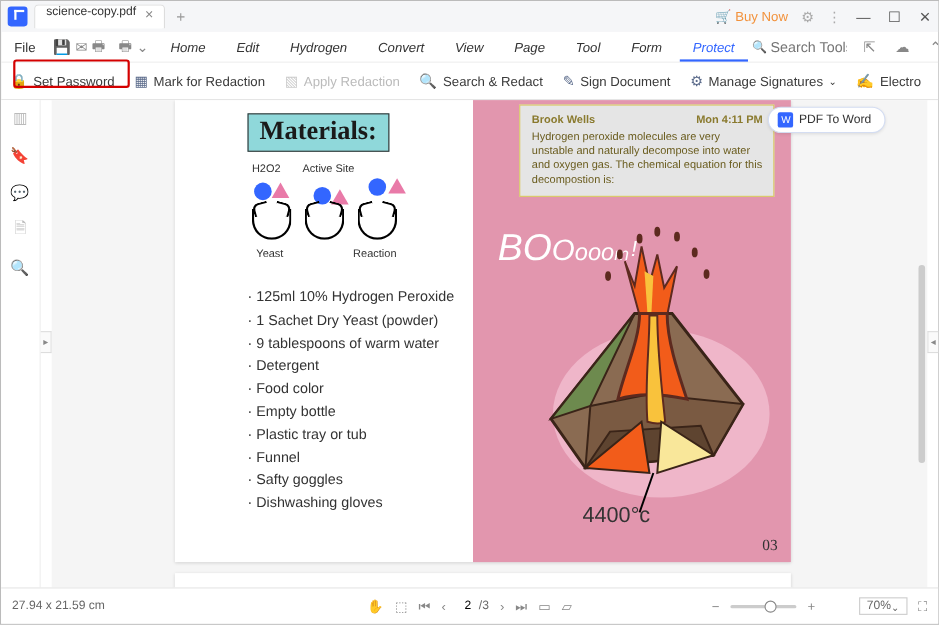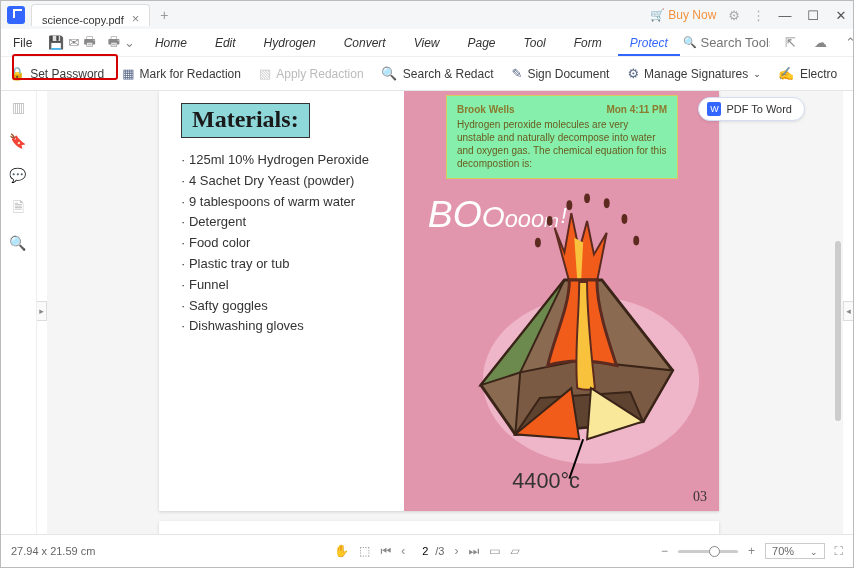"science-copy.pdf" .tab { align-items: flex-end -> flex-start }
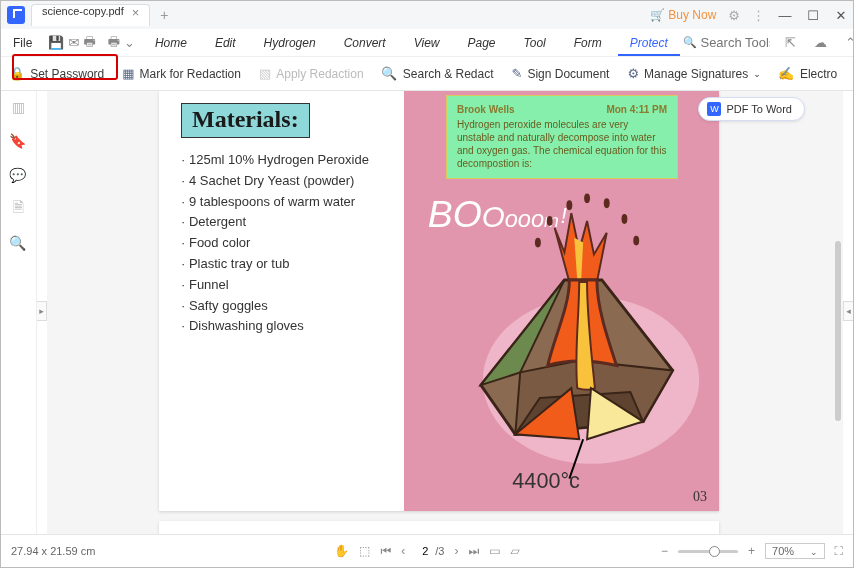"Materials:" .page-left { margin-left: none -> 44px }
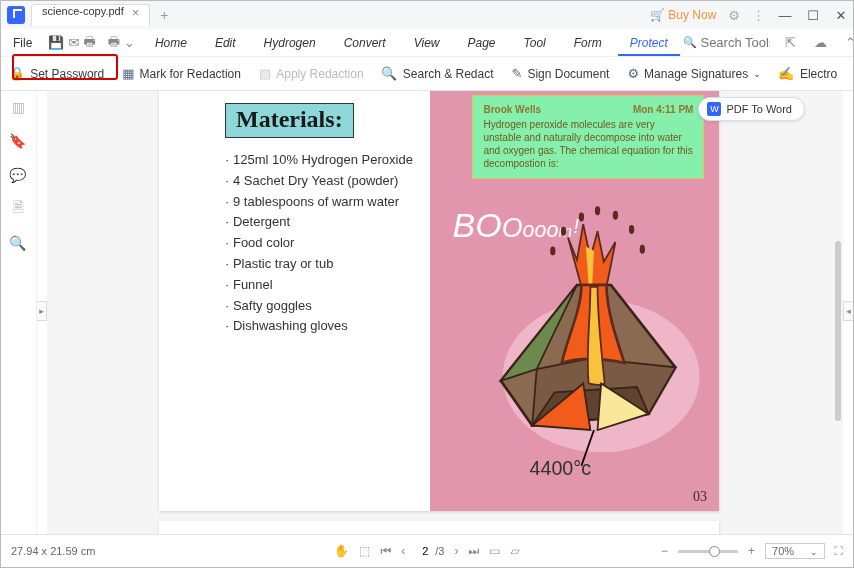"Brook Wells" .sticky { background: #86efac -> #e5e5e5 }
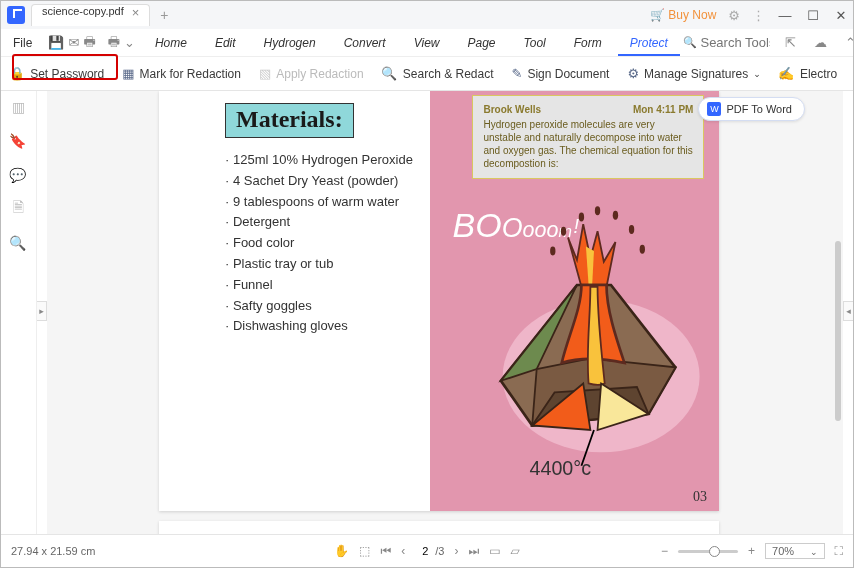"H2O2" div.diagram { html: none -> <div> <span>H2O2</span> <span>Active Site</span> <div></div> <div></div> <div></div> <div></div> <div></div> <div></div> <div></div> <div></div> <div></div> <span>Yeast</span> <span>Reaction</span> </div> }
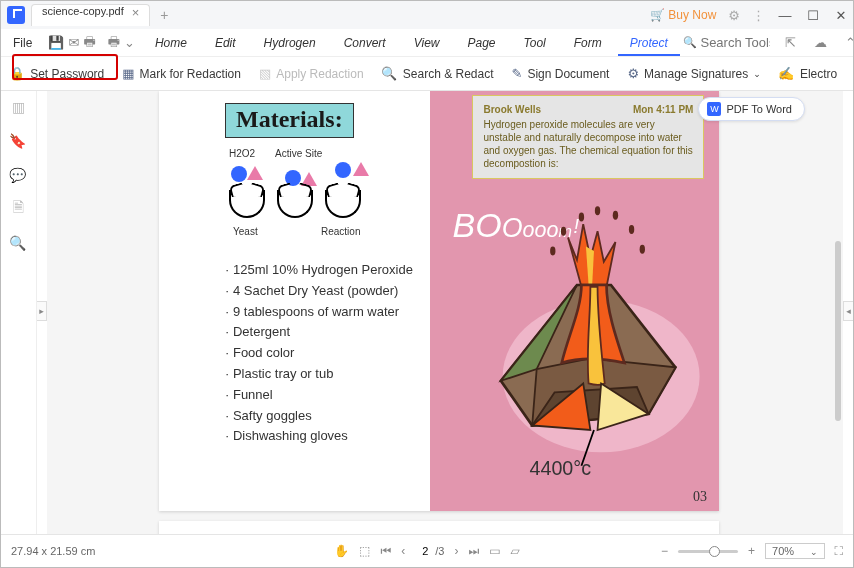"4 Sachet Dry Yeast (powder)" div { text: 4 -> 1 }
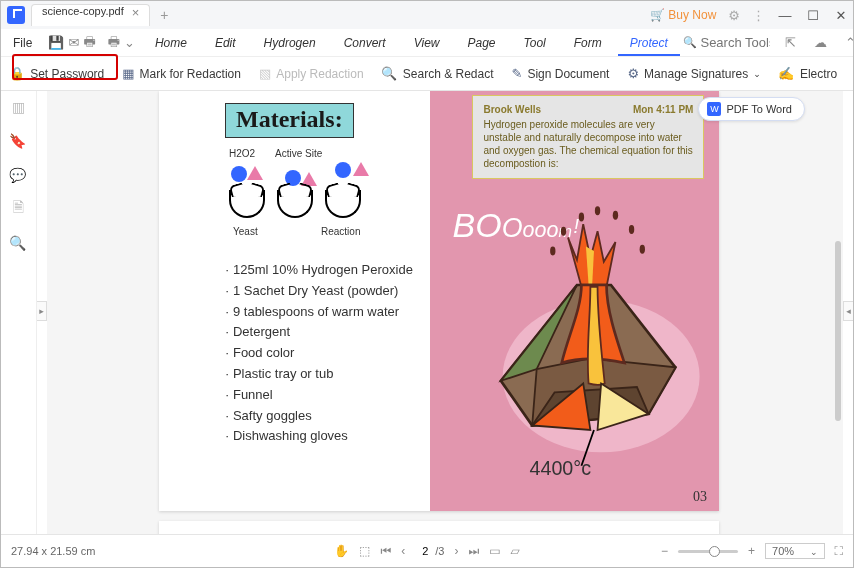"Empty bottle" div { html: none -> <div>Empty bottle</div> }
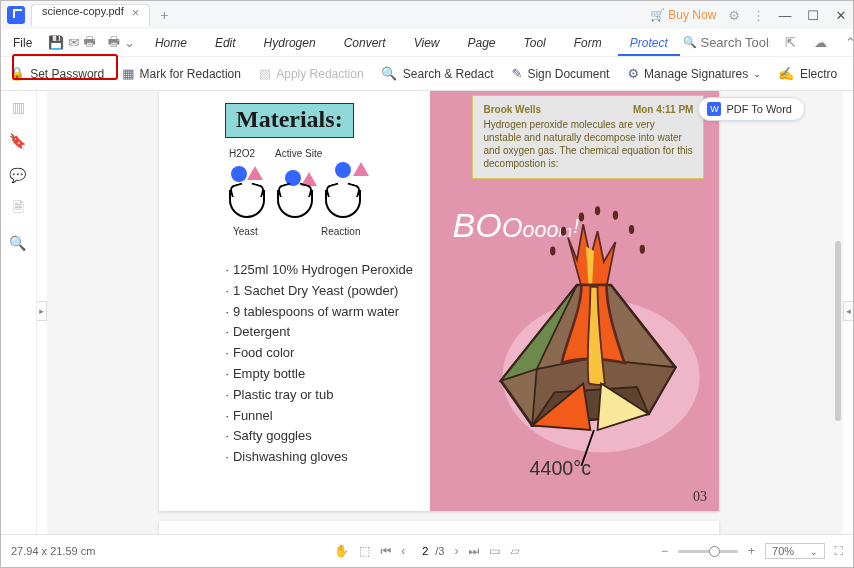"70%" .zoom-box { gap: 16px -> 0; margin-left: none -> 30px }
